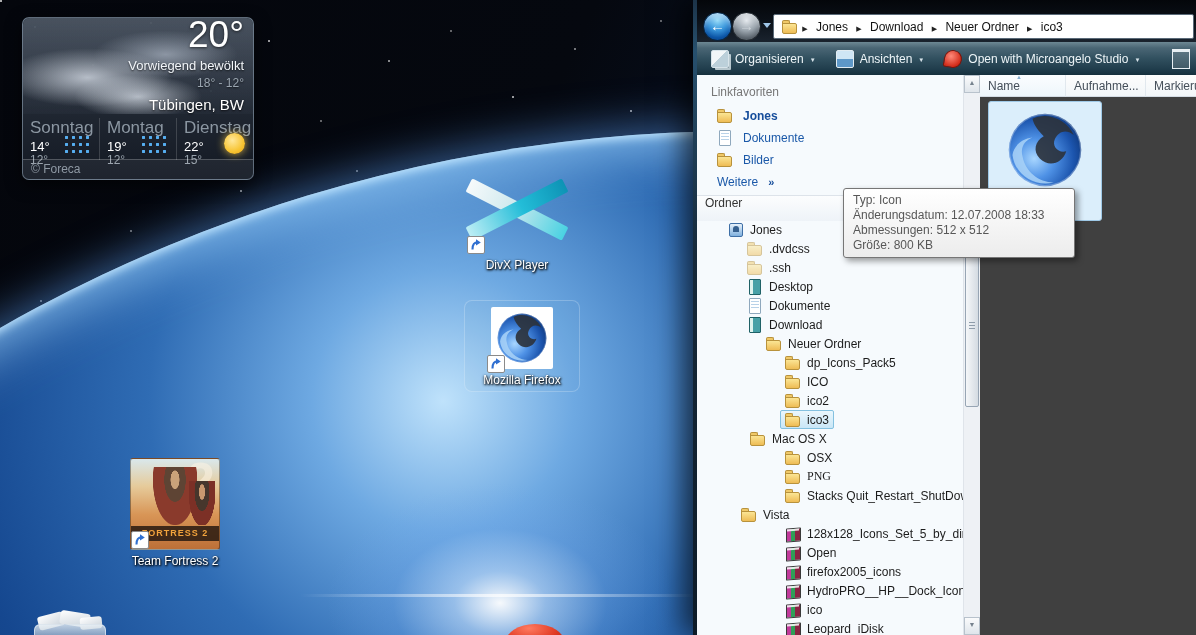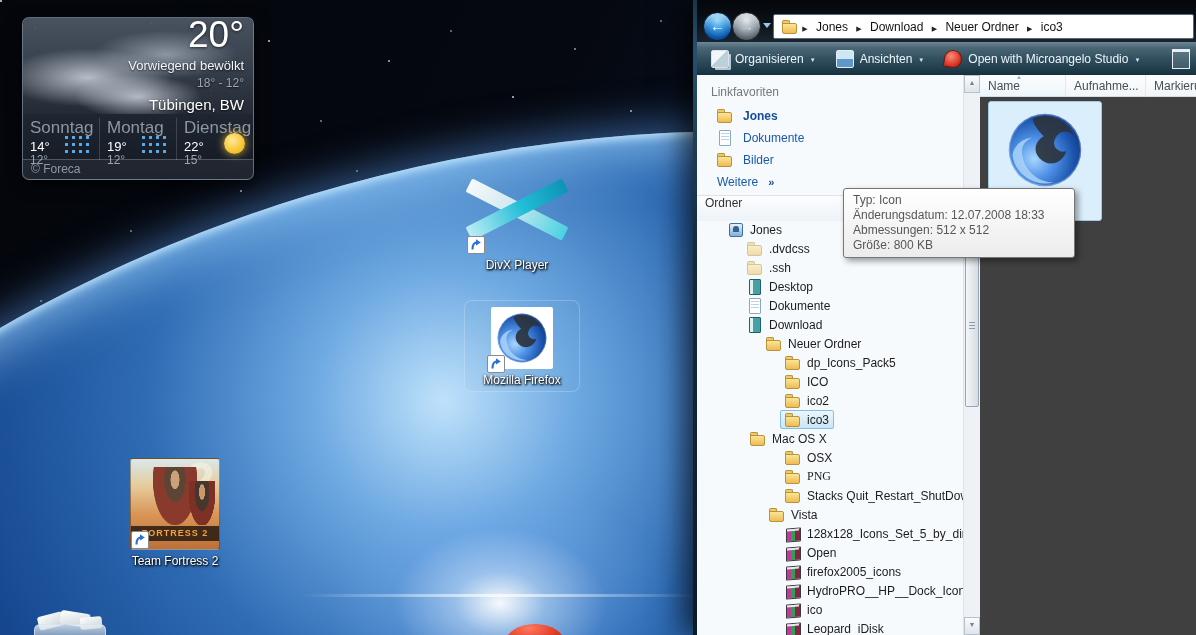"Vista" div.tree-row { padding-left: 67px -> 39px }
